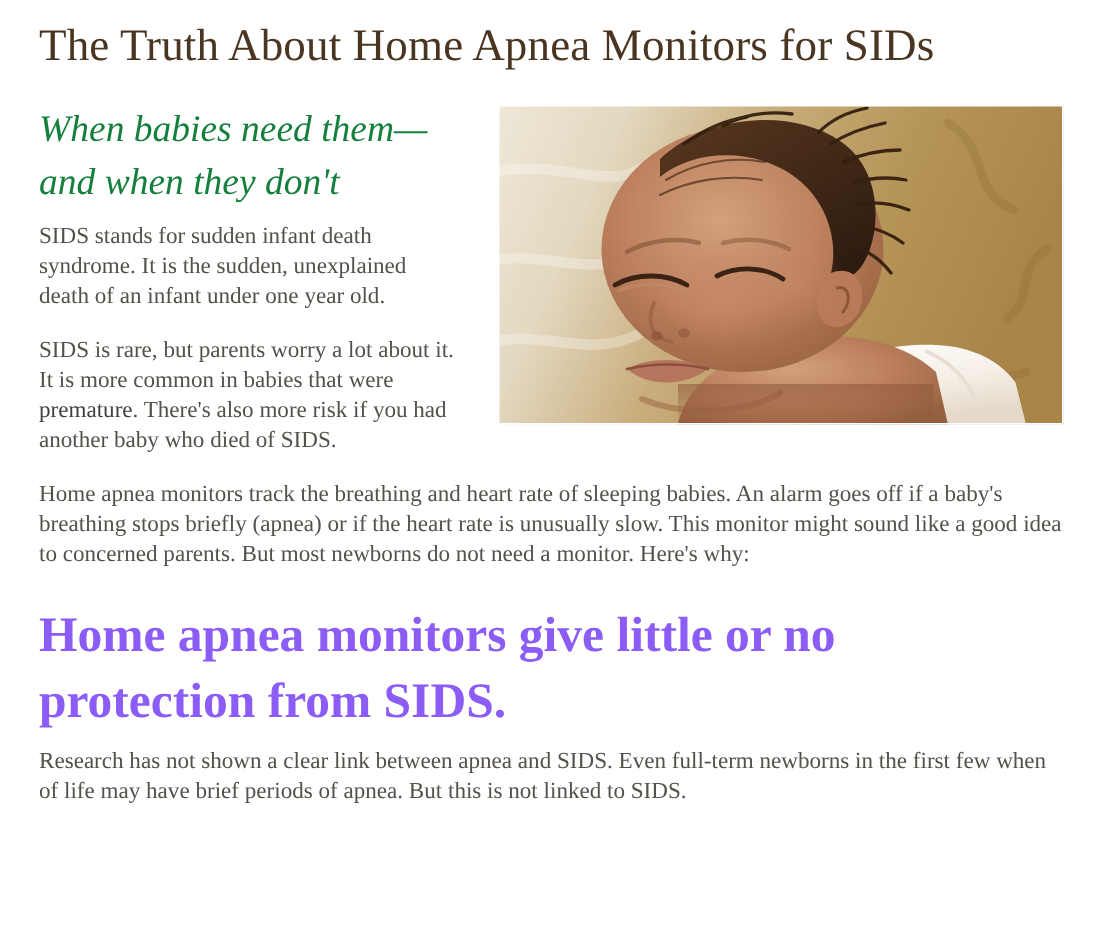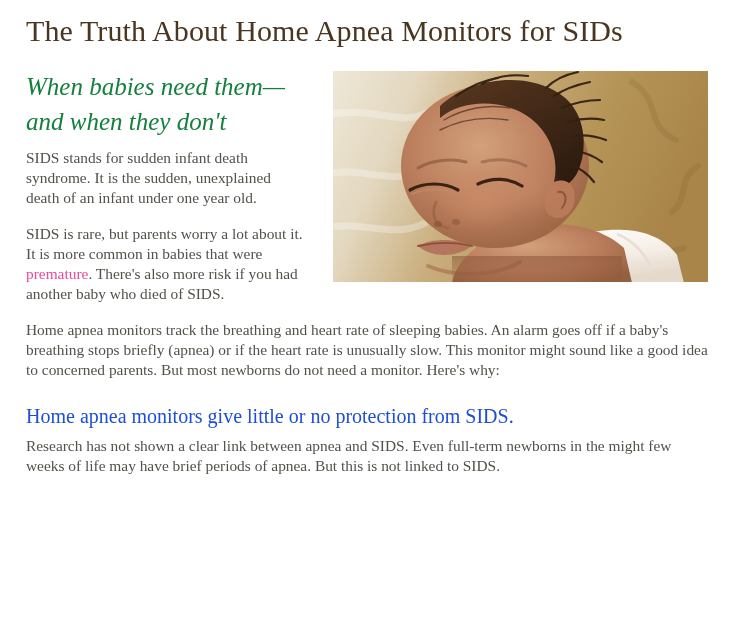"premature" .link-inline { color: #ec4899 -> #404040 }
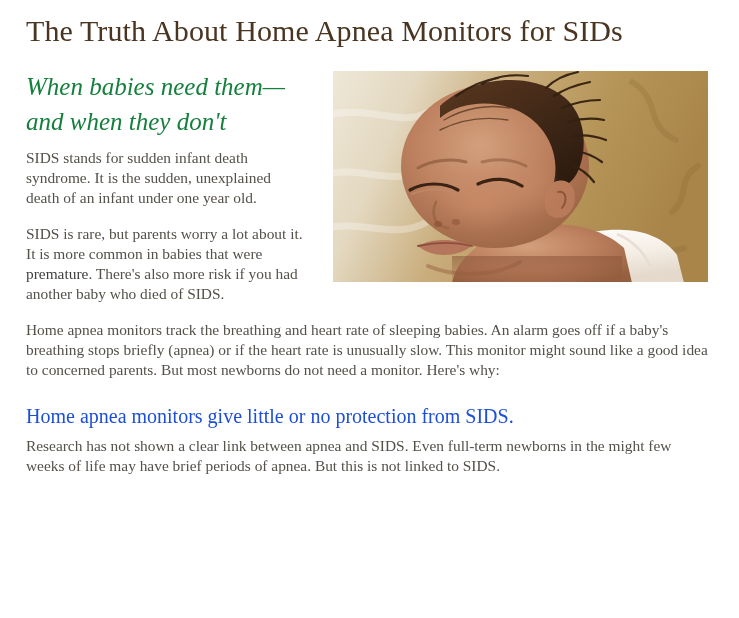"Home apnea monitors give little" .section-heading { color: #1d4ed8 -> #8b5cf6; font-size: 20px -> 33px; font-weight: 400 -> 700 }
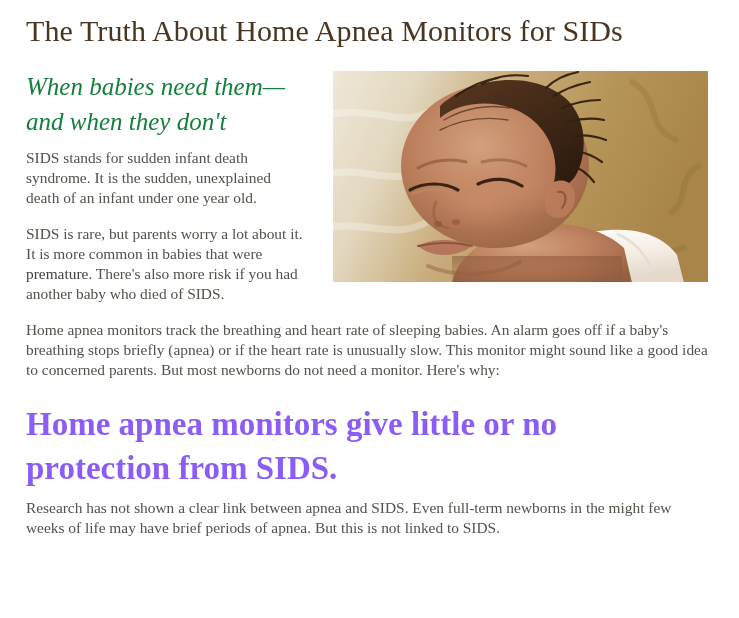"Research has not shown a" p.body-text { text: might few weeks -> first few when }
